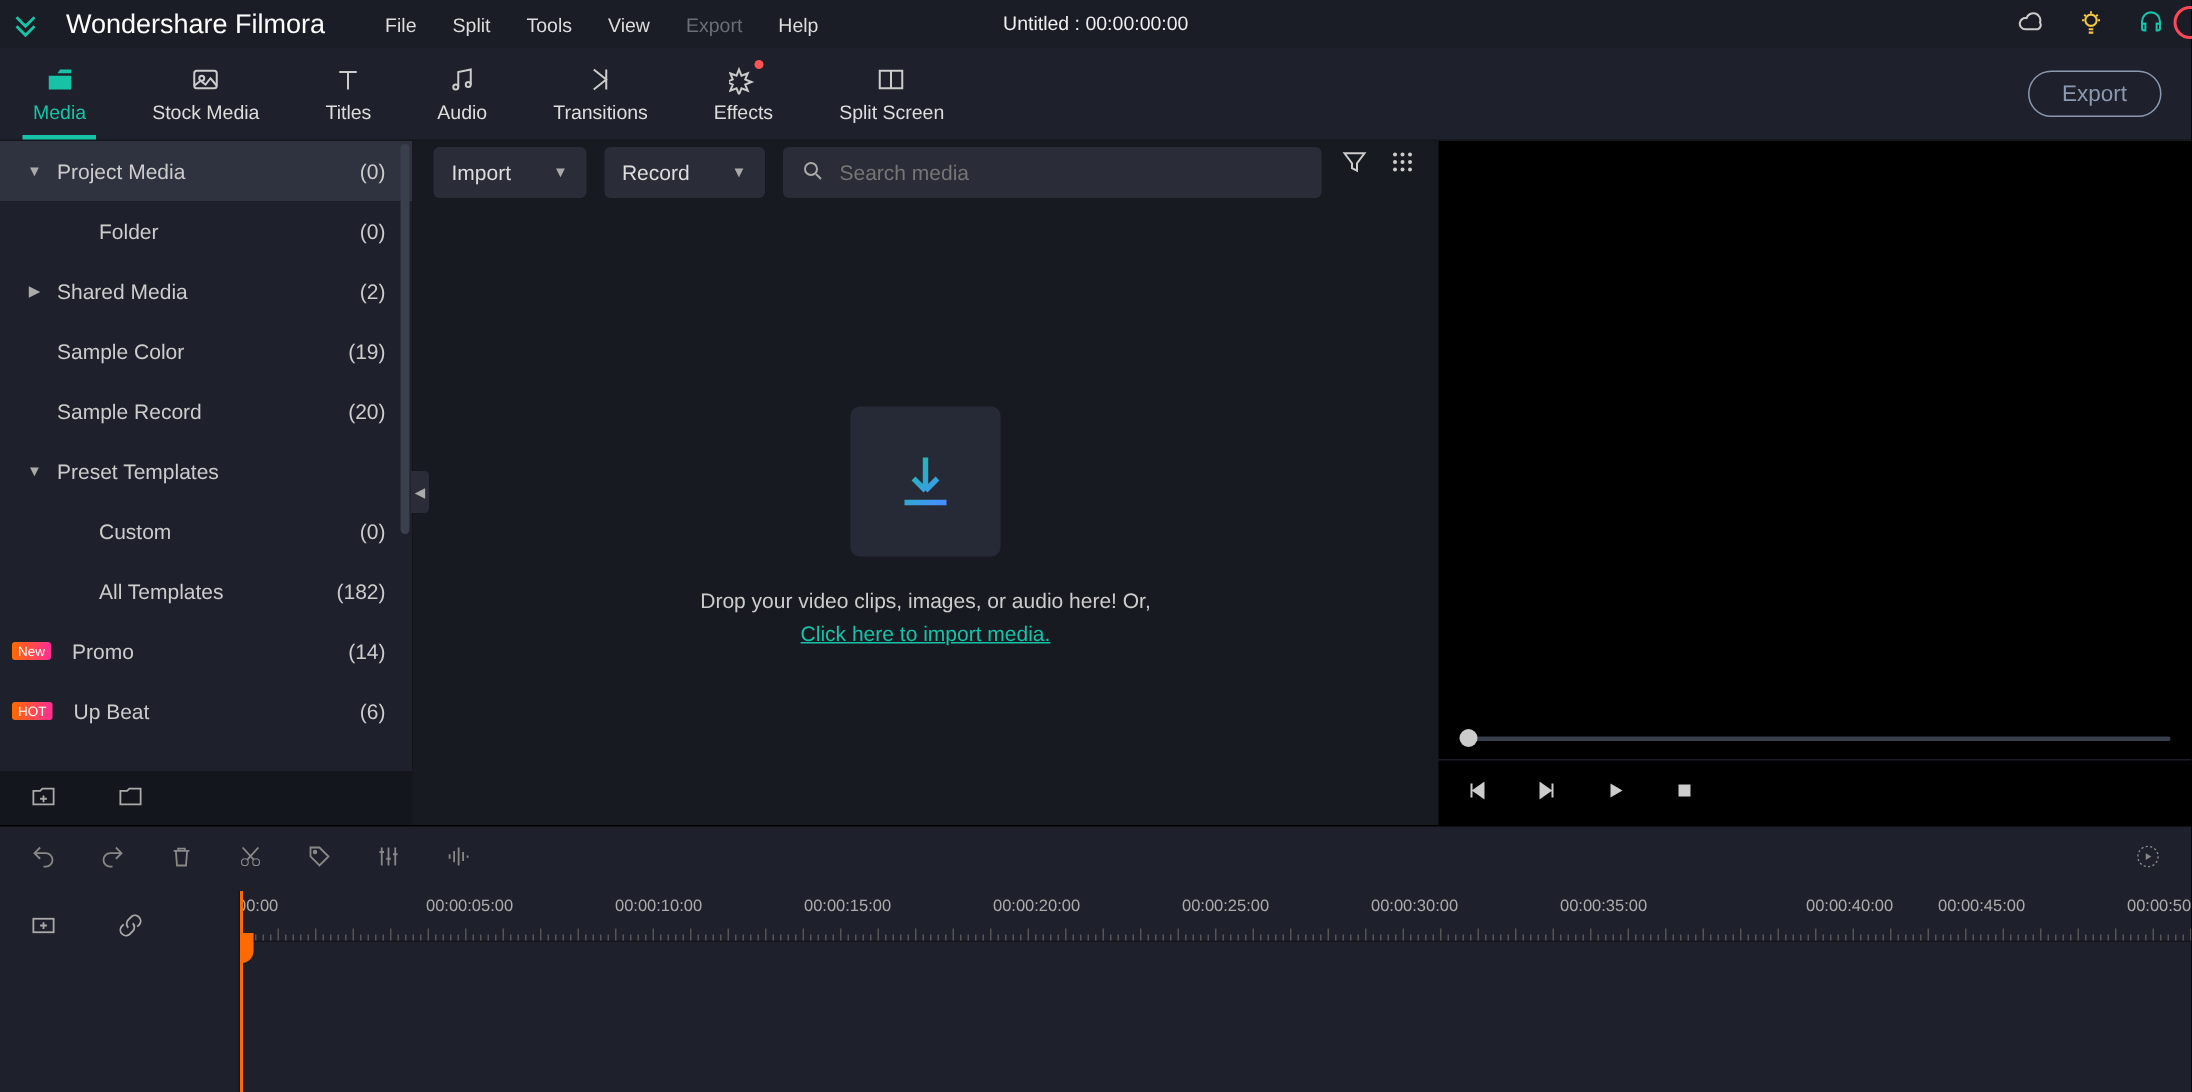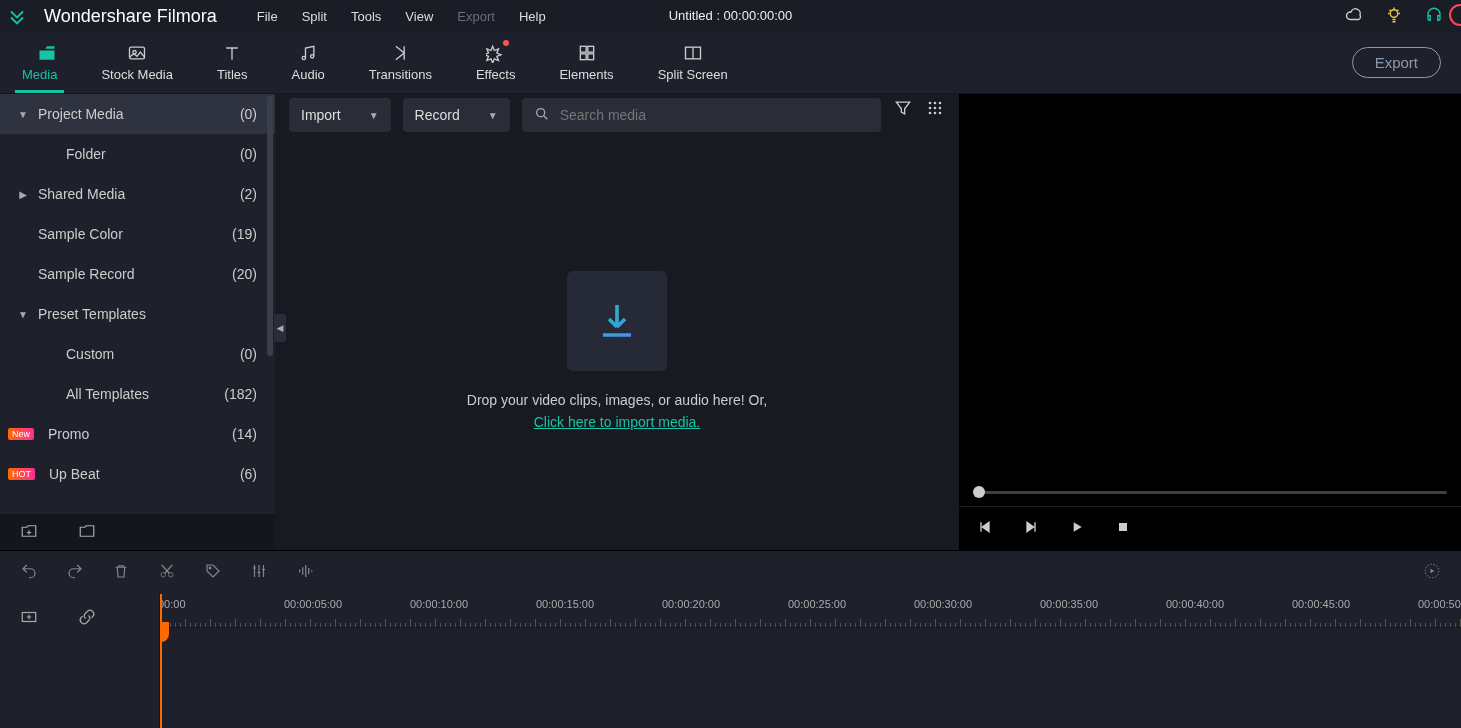"Media" .tab.active { align-items: flex-end -> none }
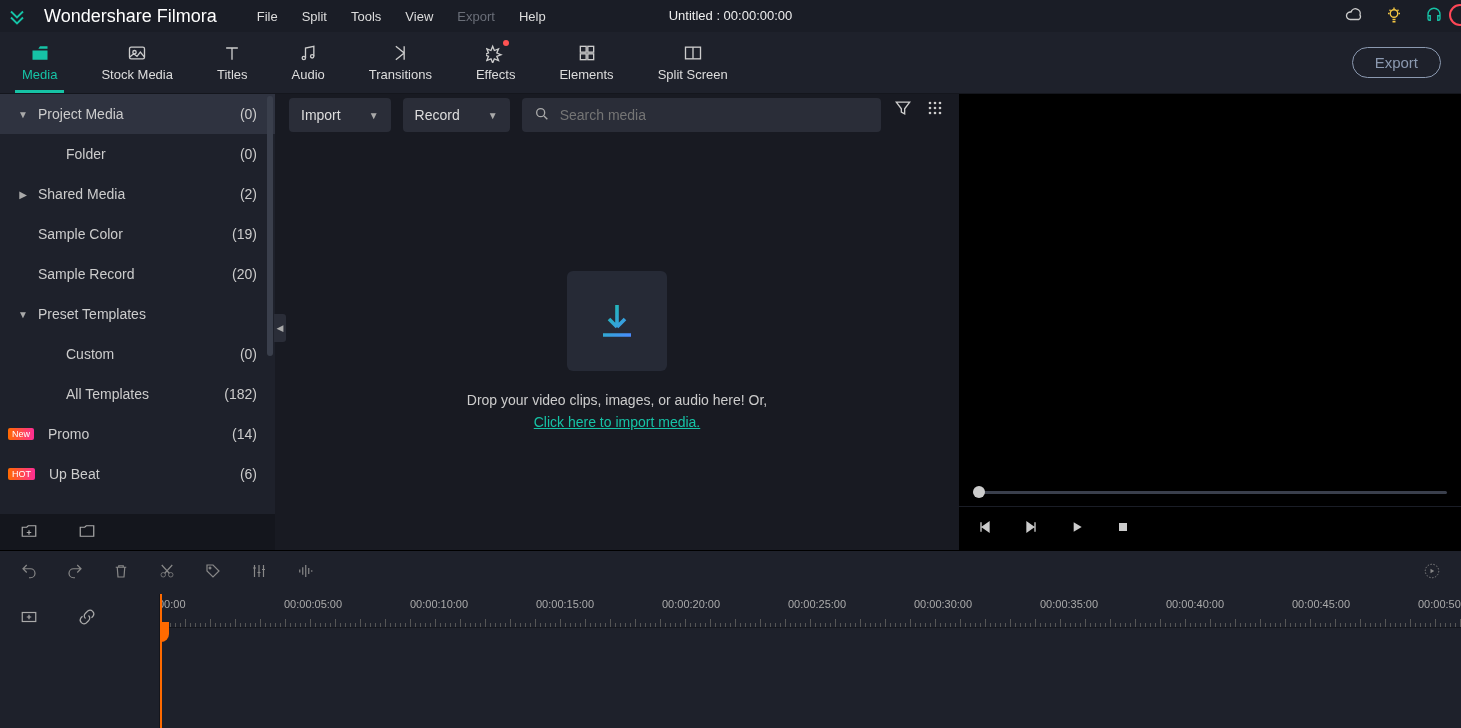"Elements" div.tab { html: <div> <svg> <rect></rect> <rect></rect> <rect></rect> <rect></rect> </svg> <span>Elements</span> </div> -> none }
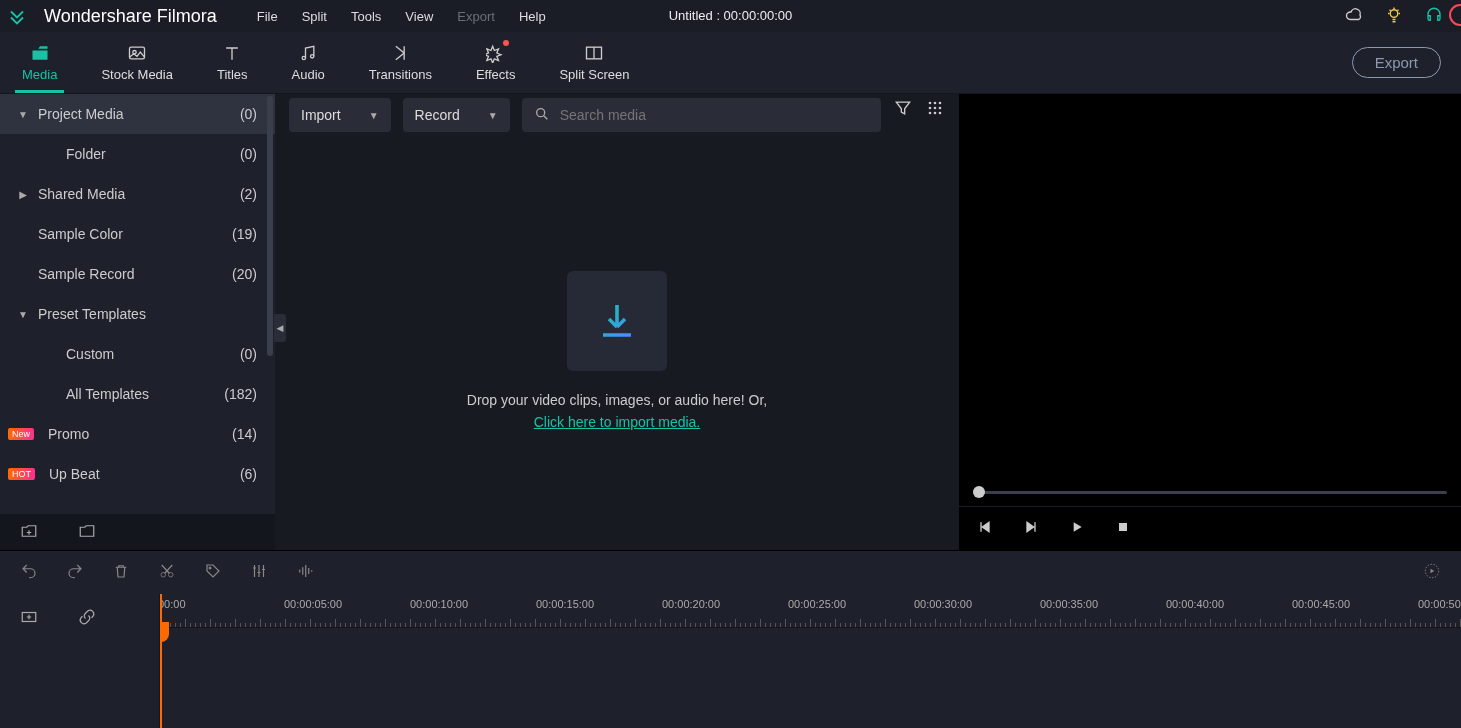"00:00:40:00" div.ruler-seg { left: 1006px -> 1044px }
